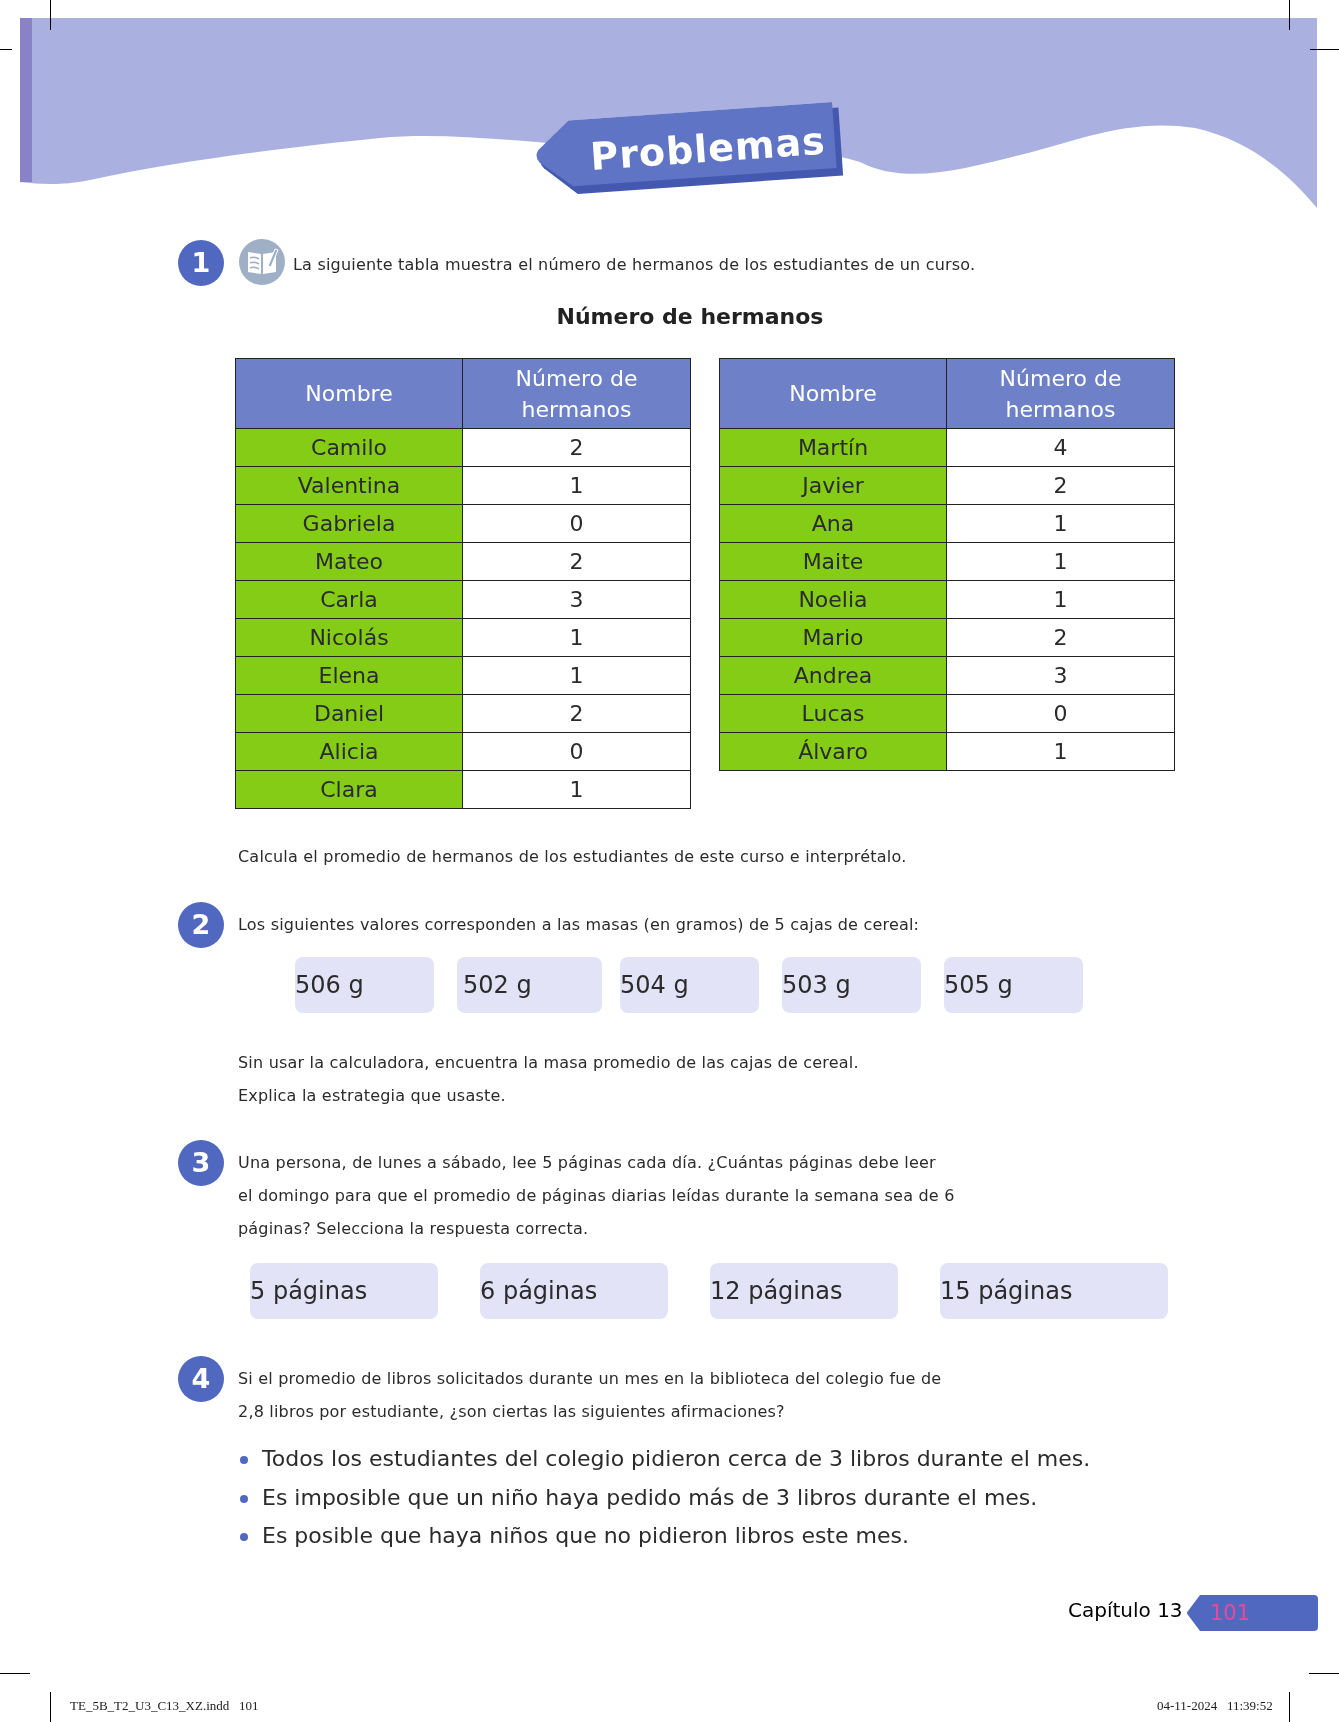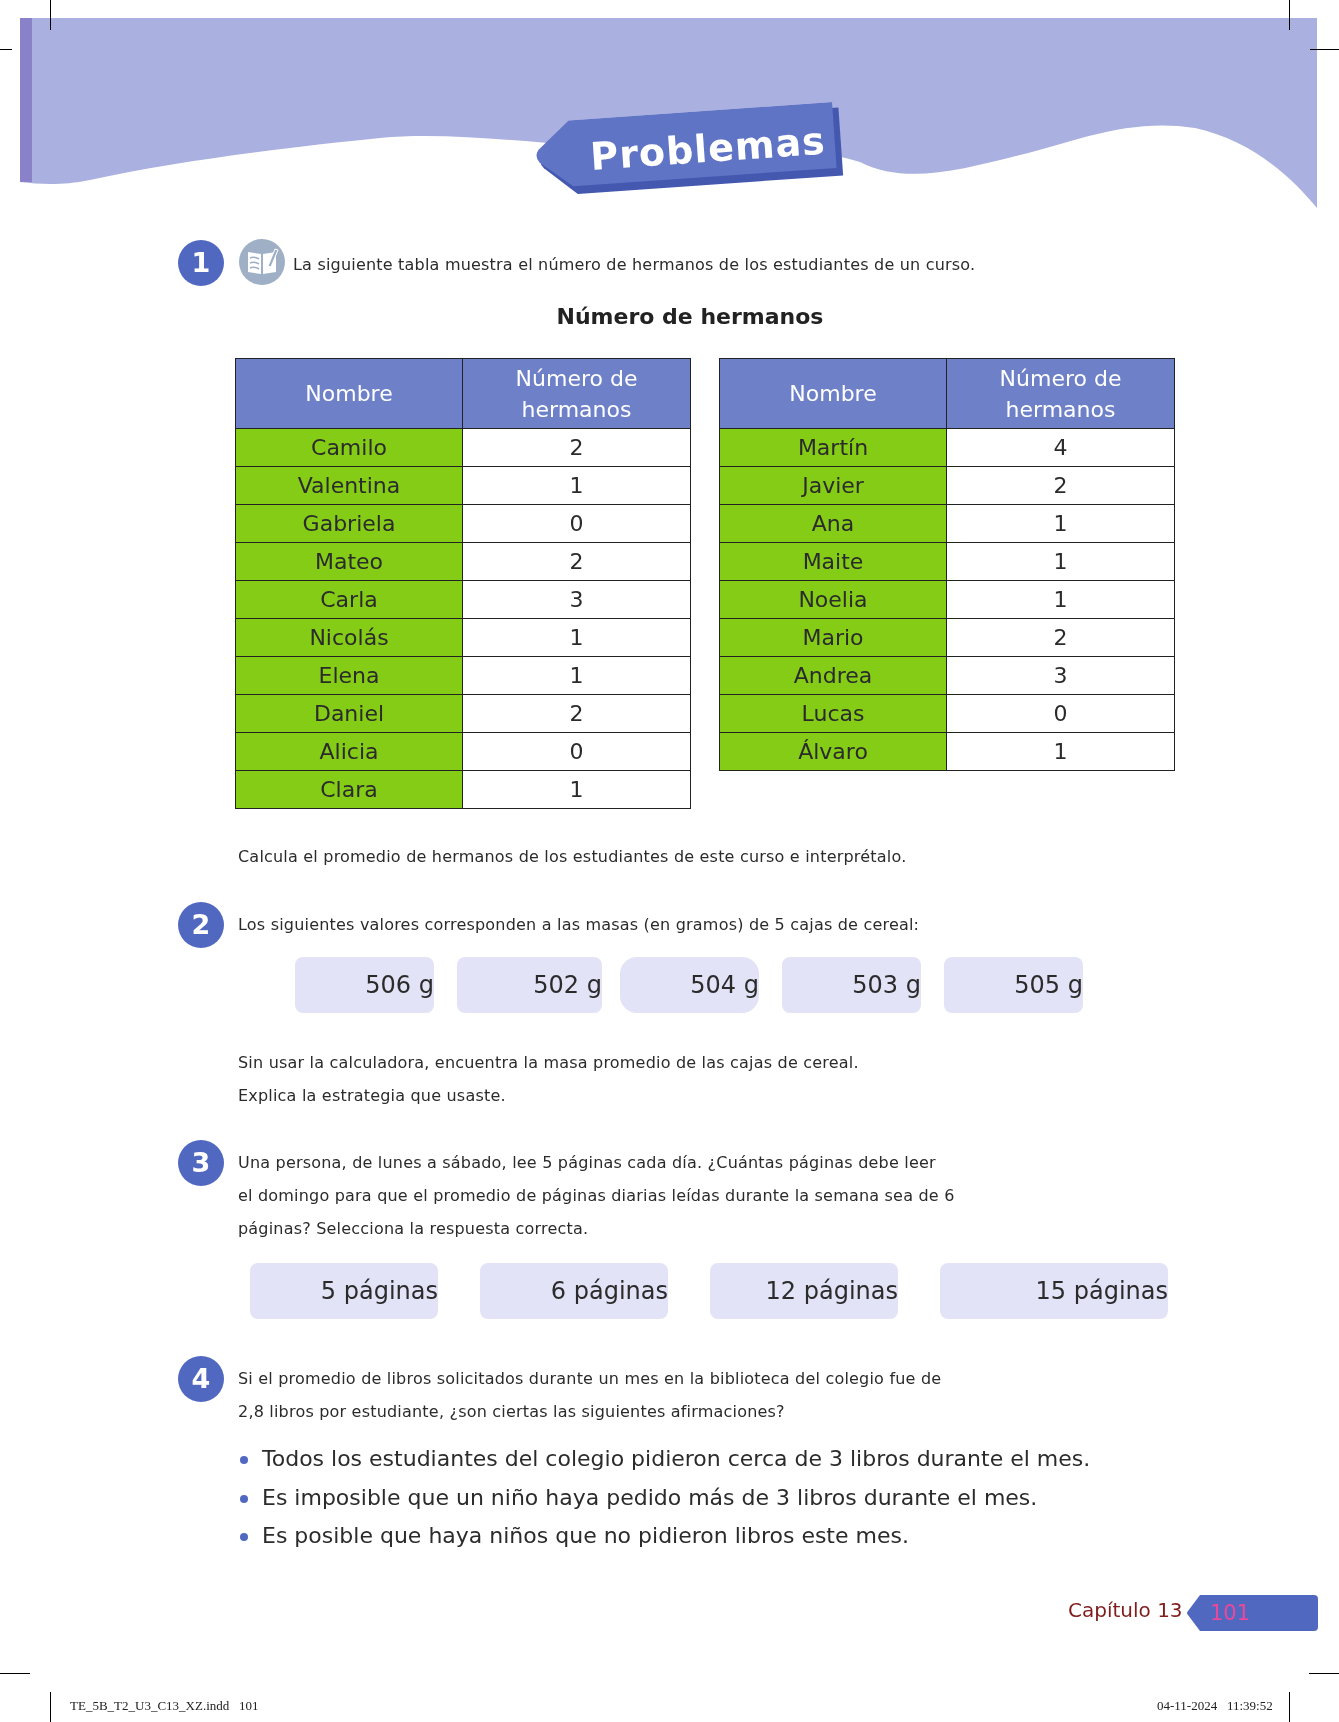"506 g" .chip { text-align: right -> left }
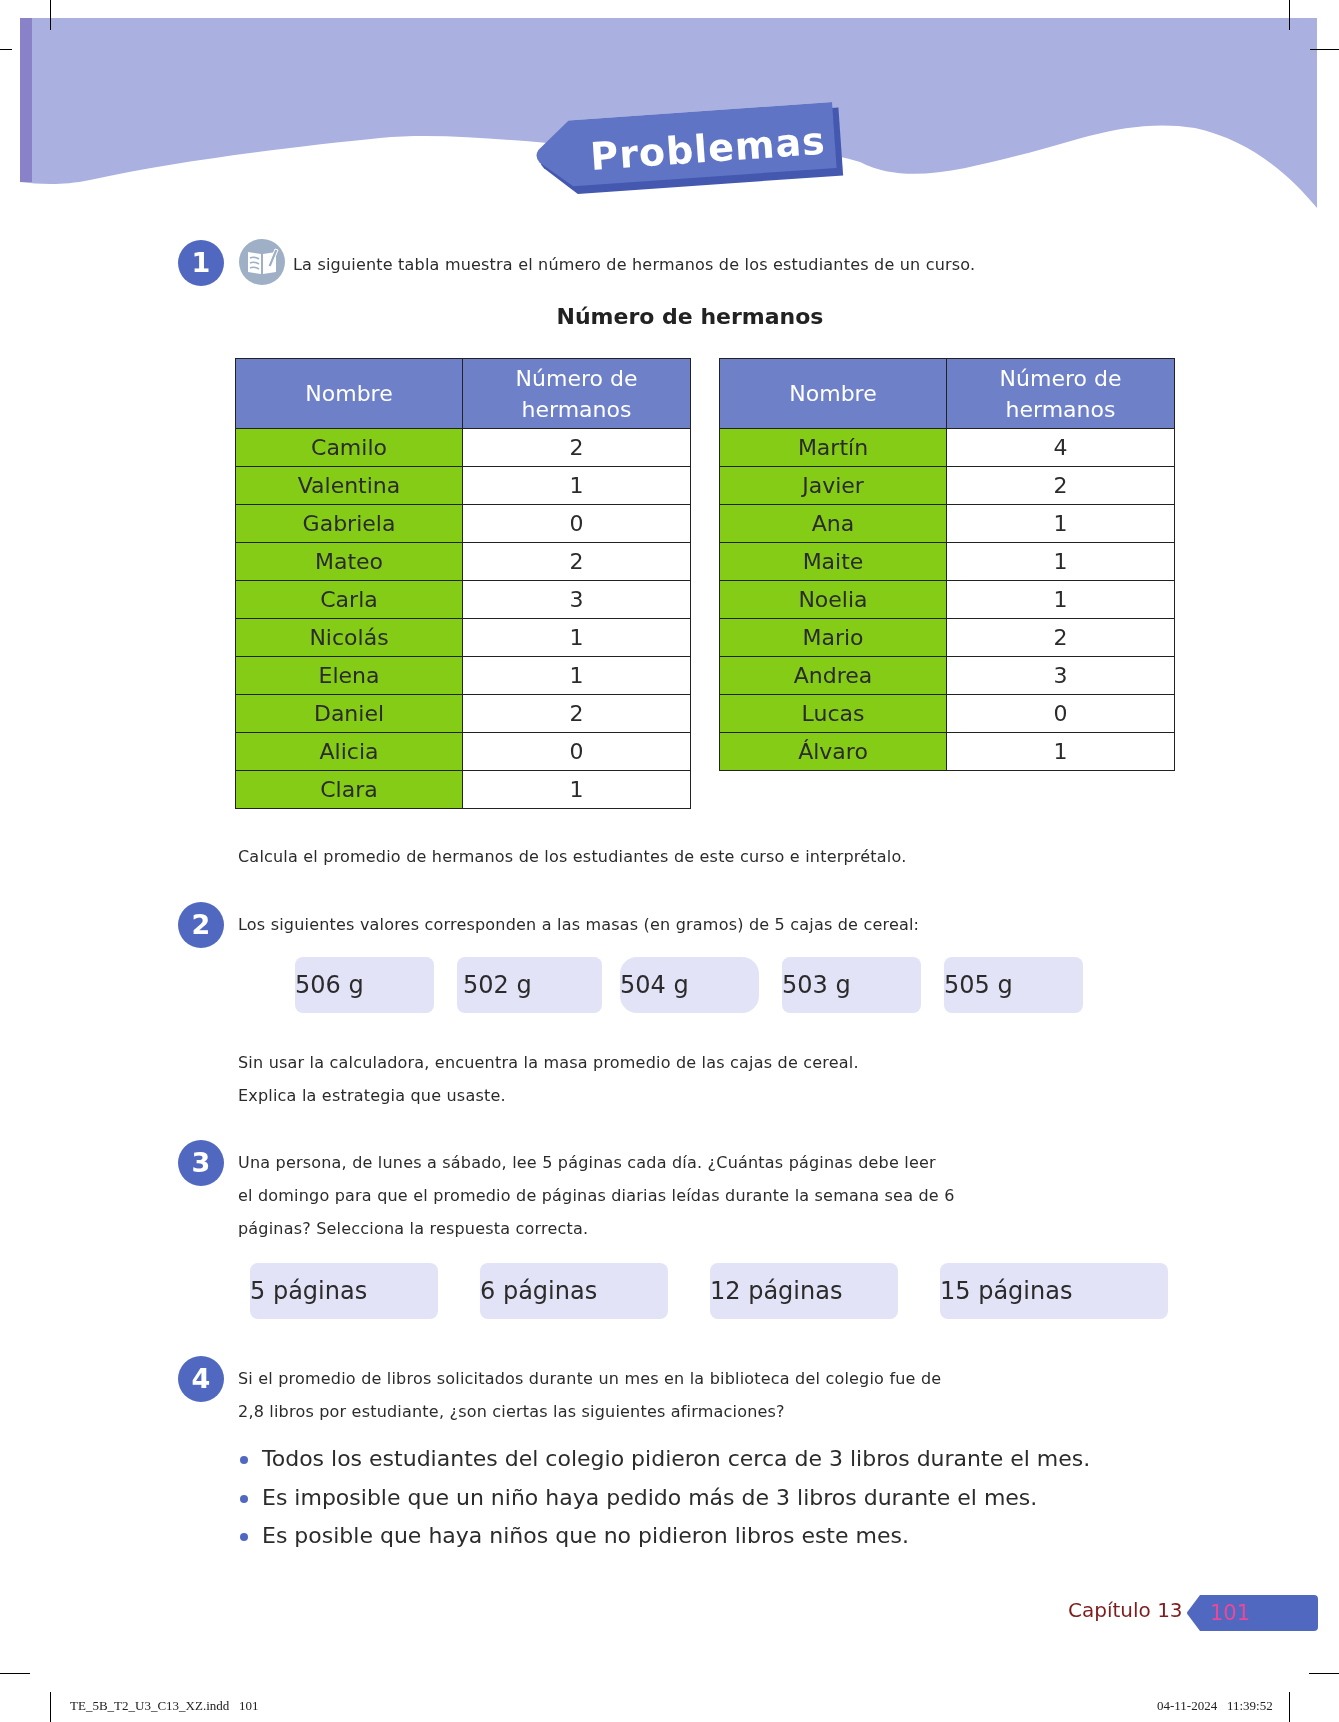"504 g" div.chip { border-radius: 17px -> none }
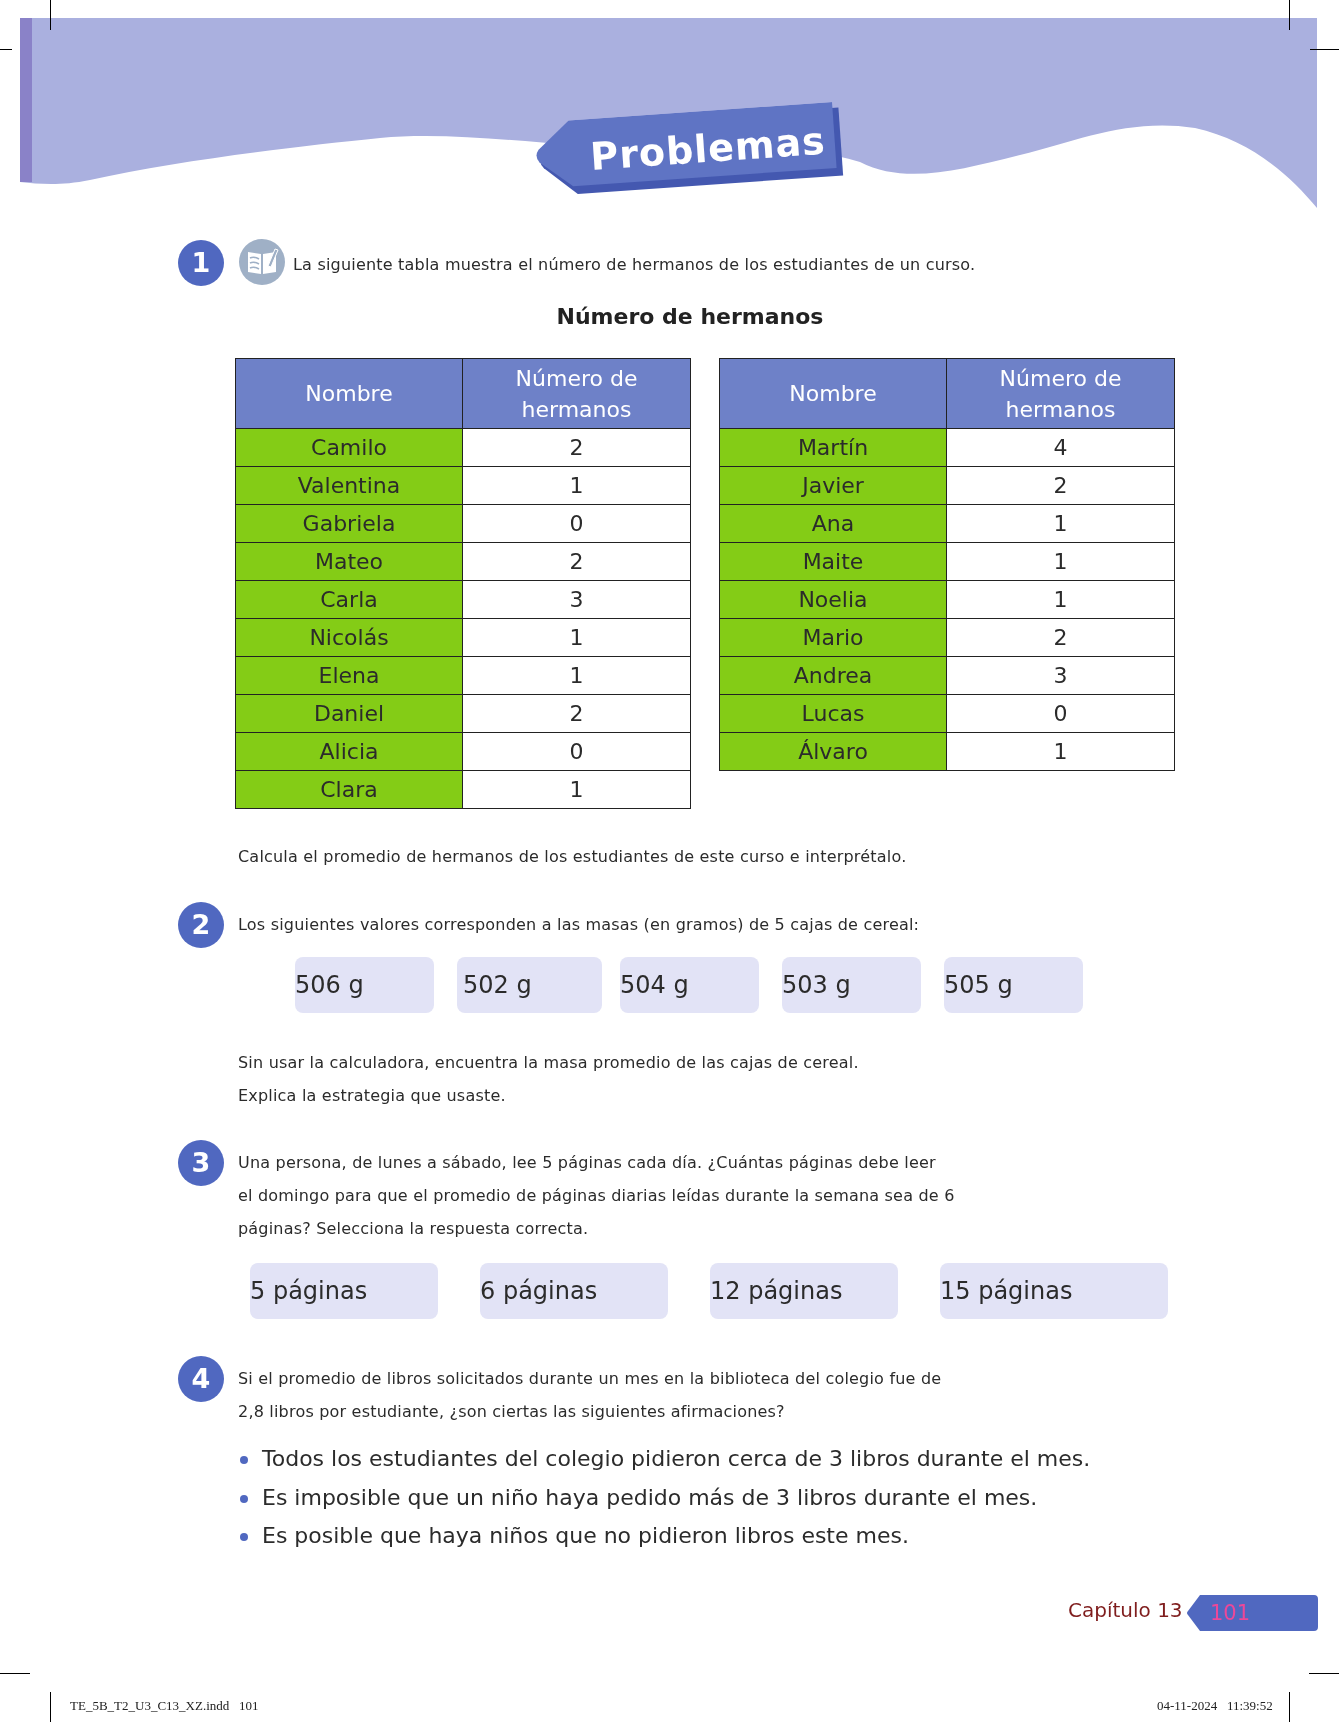"Capítulo 13" .footer-chapter { color: #7f1d1d -> #000000 }
